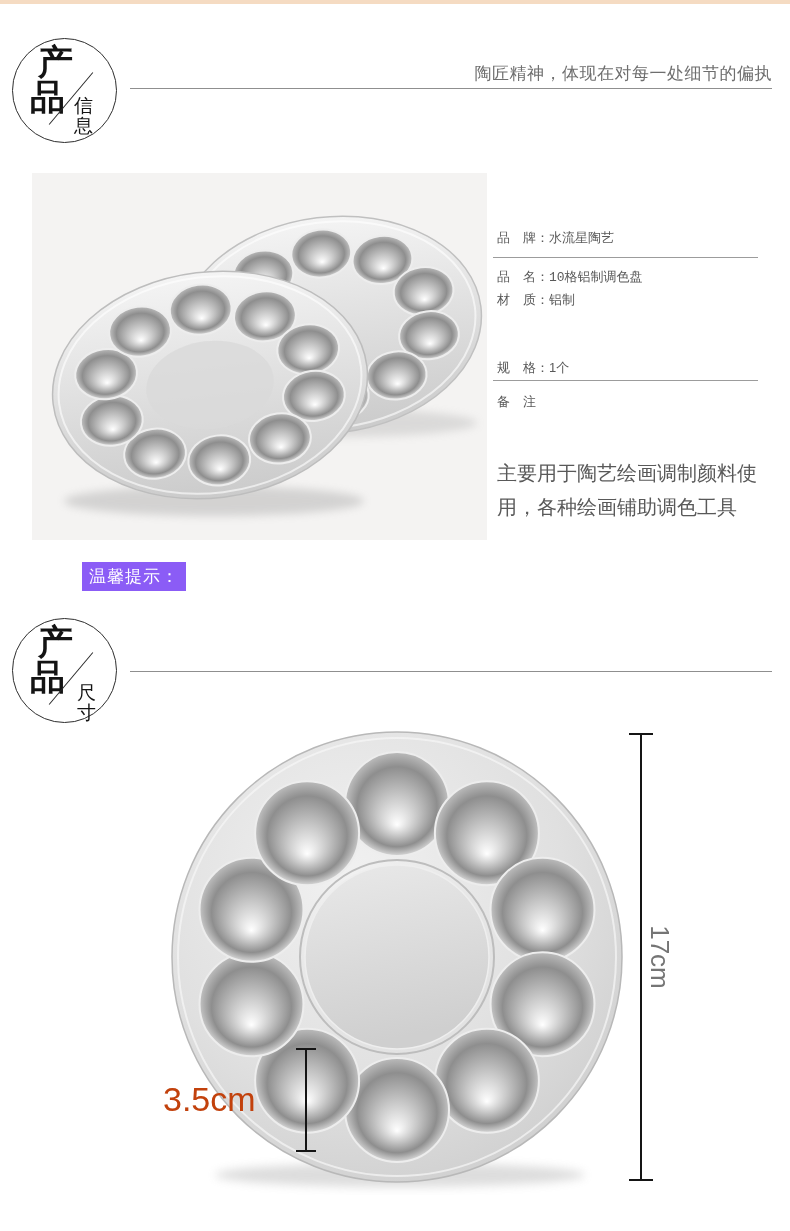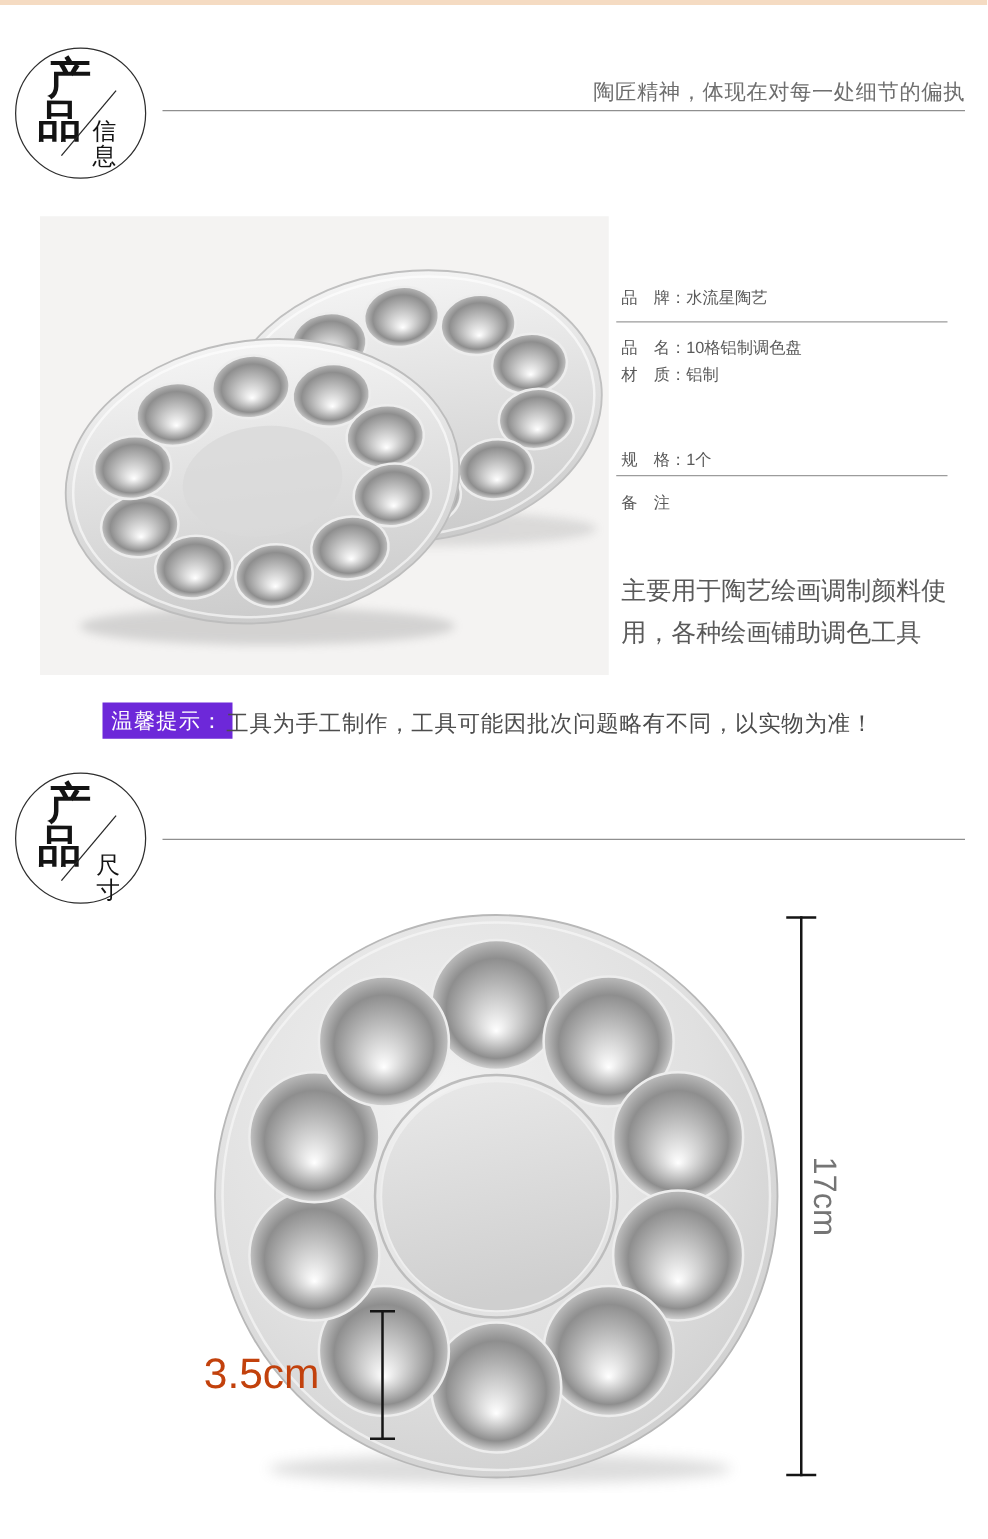"品 名：10格铝制调色盘" .sr2 { font-family: none -> Liberation Mono, monospace }
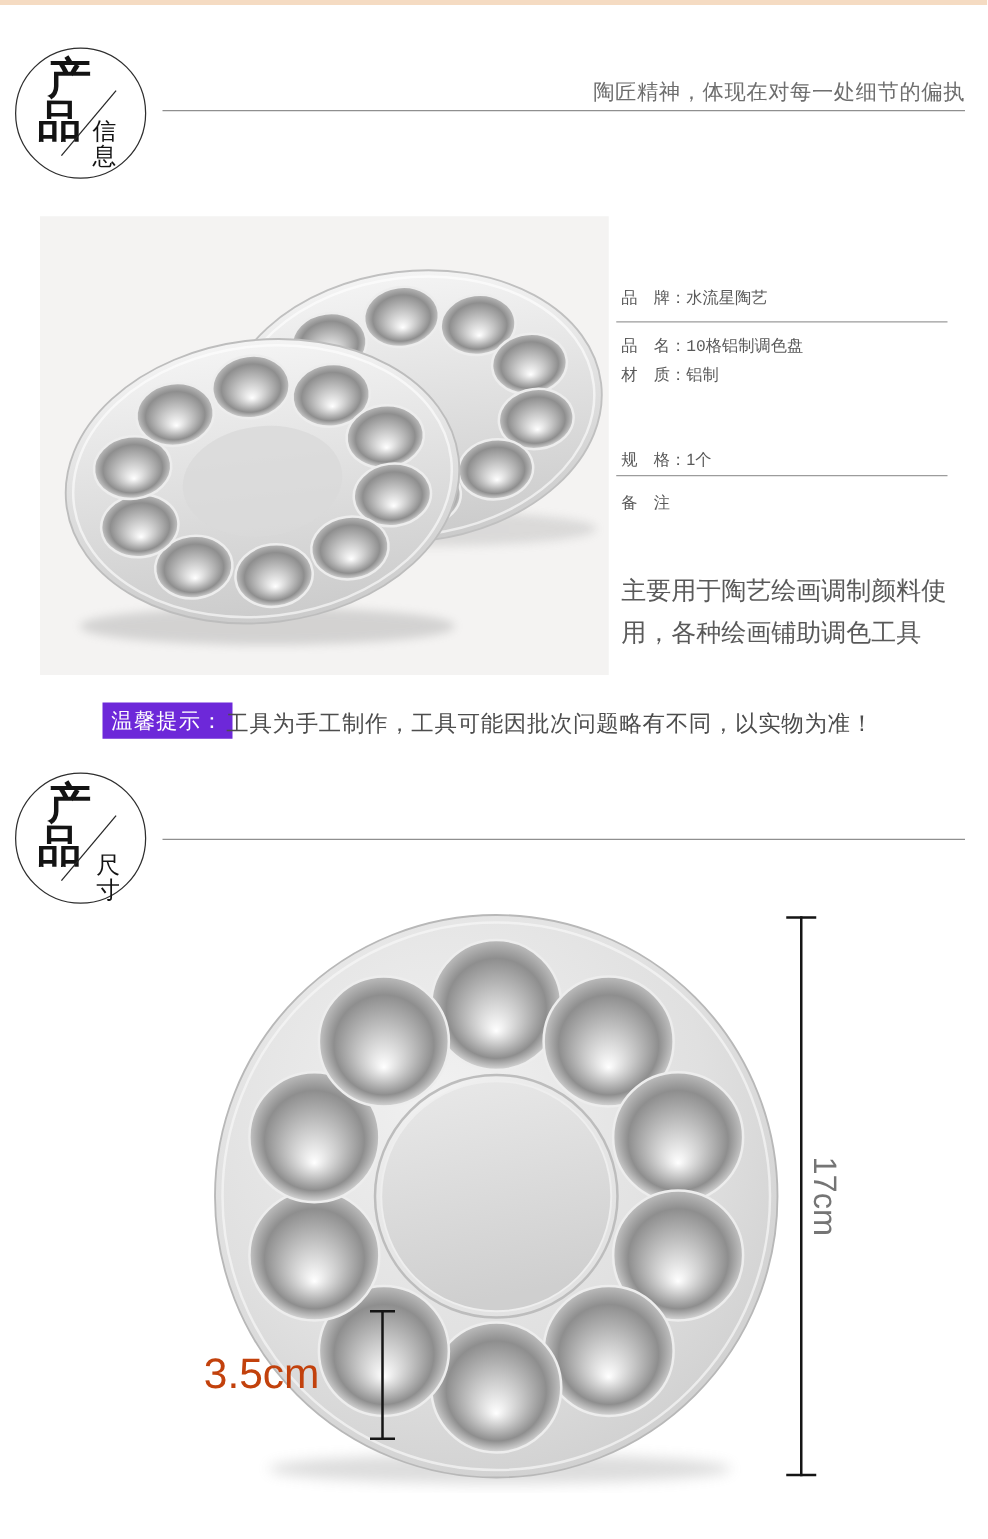"温馨提示：" div.warn-badge { background: #6d28d9 -> #8b5cf6 }
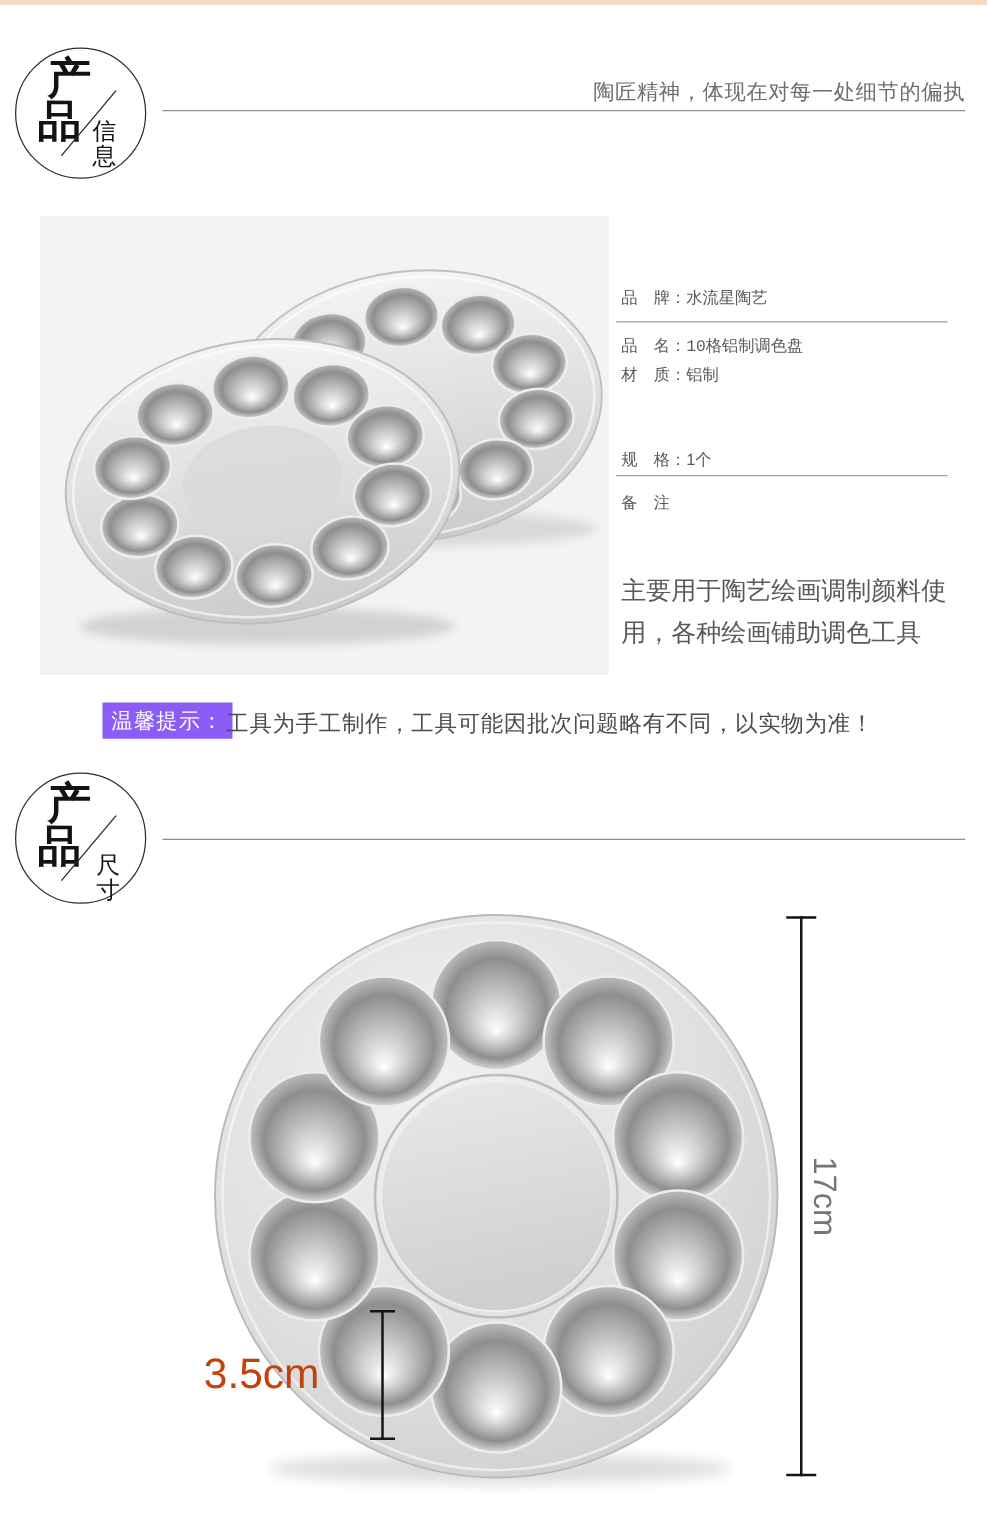"工具为手工制作，工具可能因批次问题略有不同，以实物为准！" div.warn-text { html: <div>工具为手工制作，工具可能因批次问题略有不同，以实物为准！</div> -> none }
